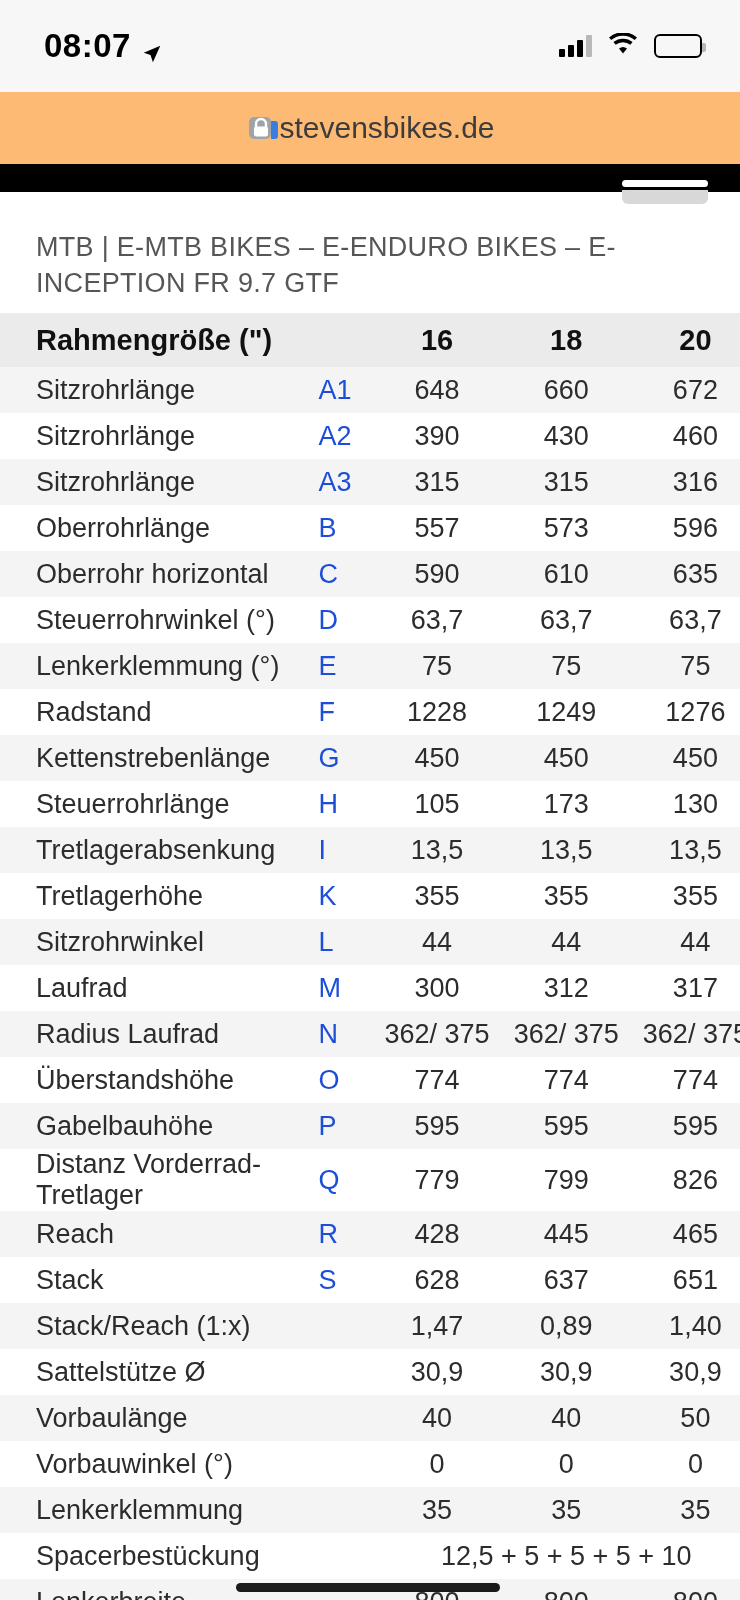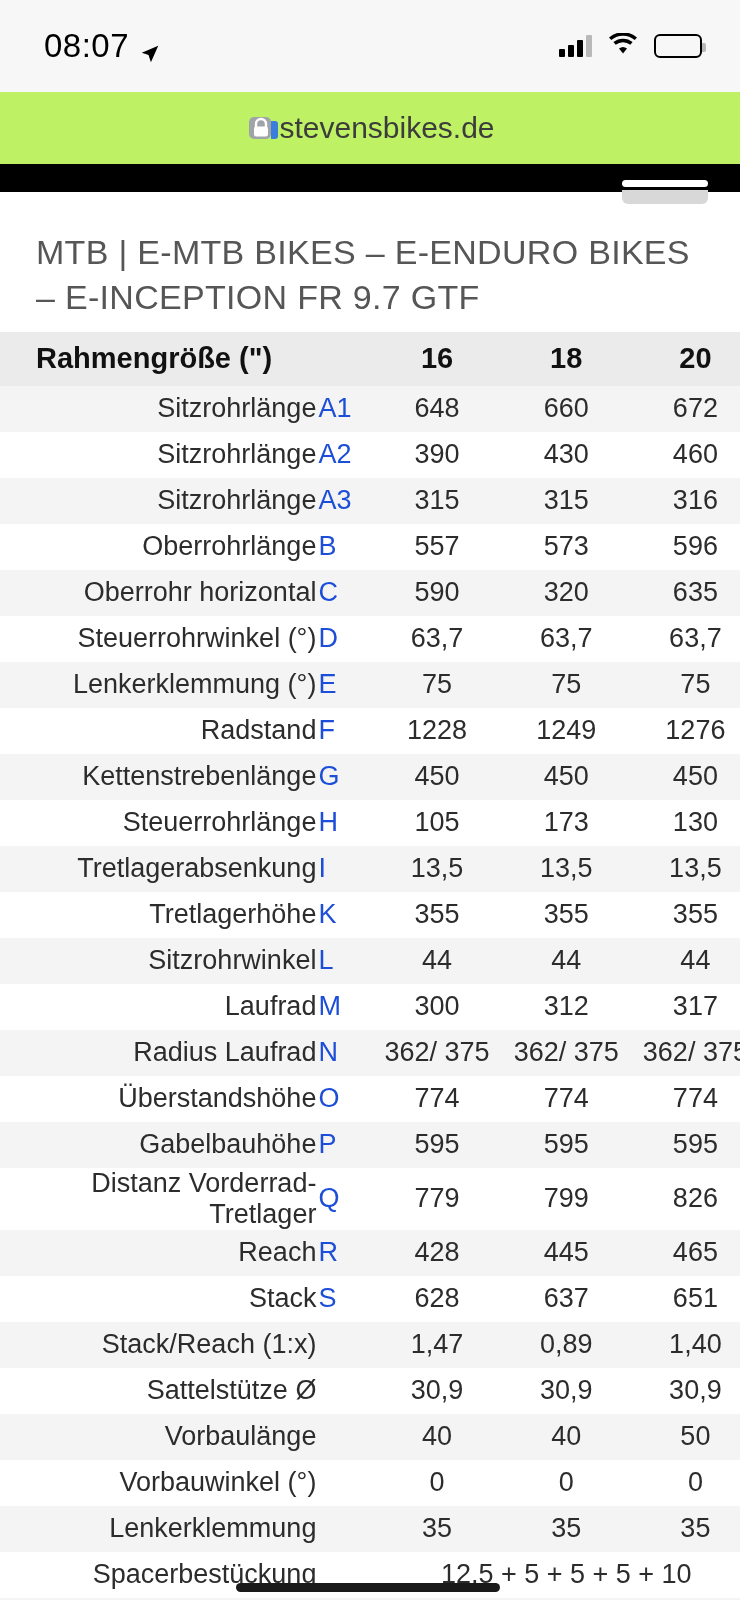"08:07" .status-time { font-weight: normal -> bold }
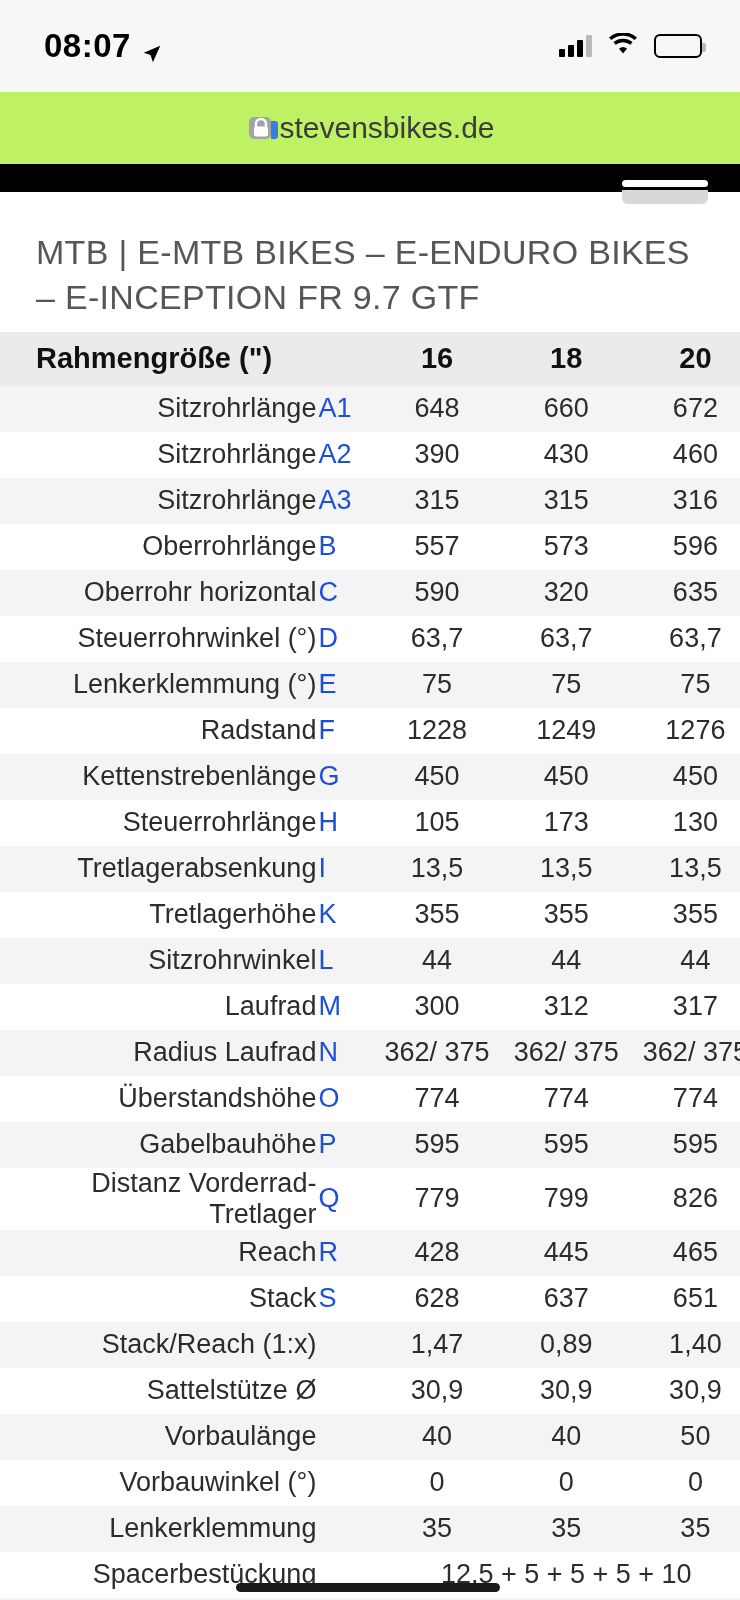"stevensbikes.de" .urlbar { background: #bef264 -> #fdba74 }
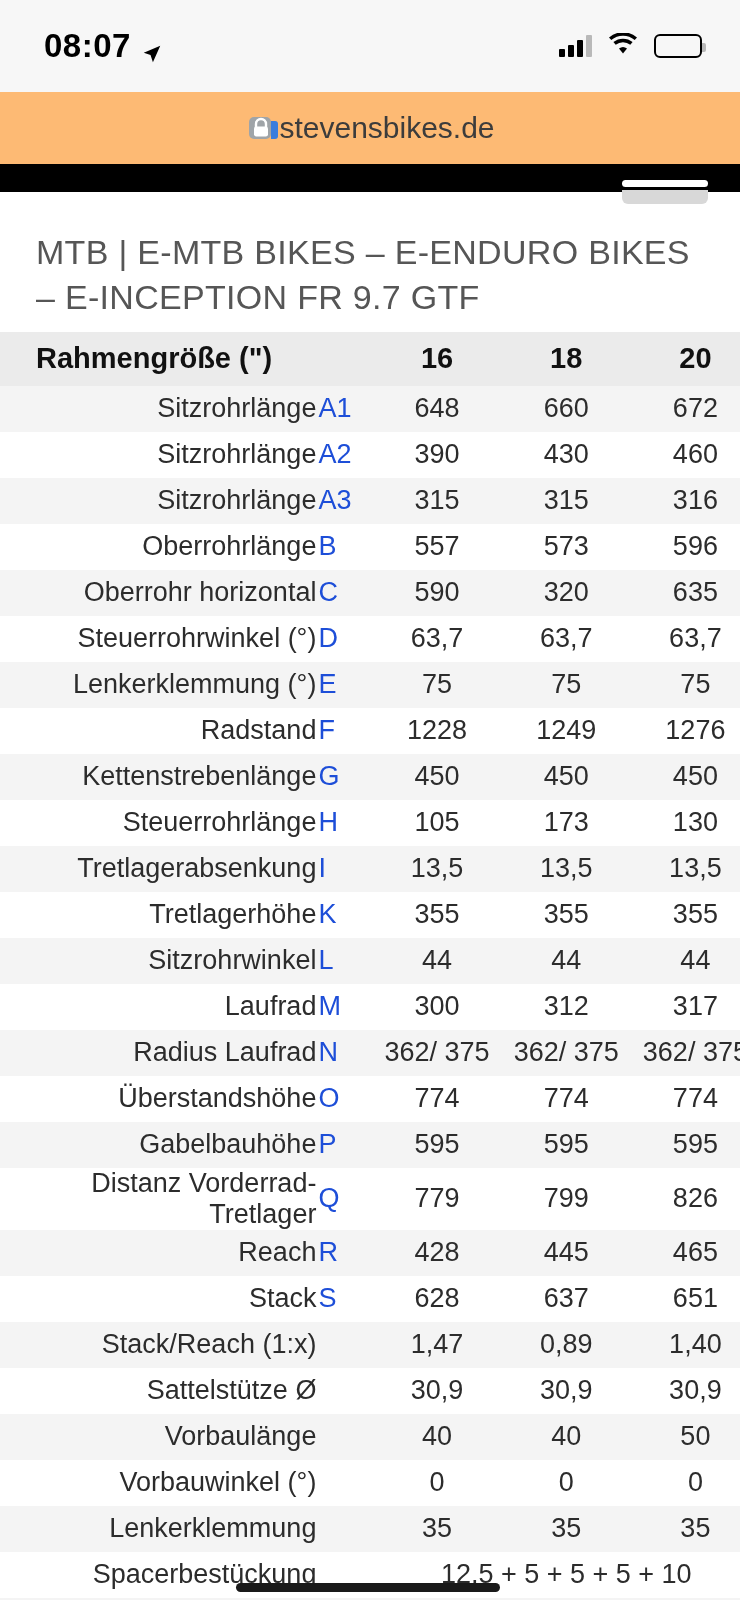"MTB | E-MTB BIKES –" .breadcrumb { font-size: 34px -> 27px }
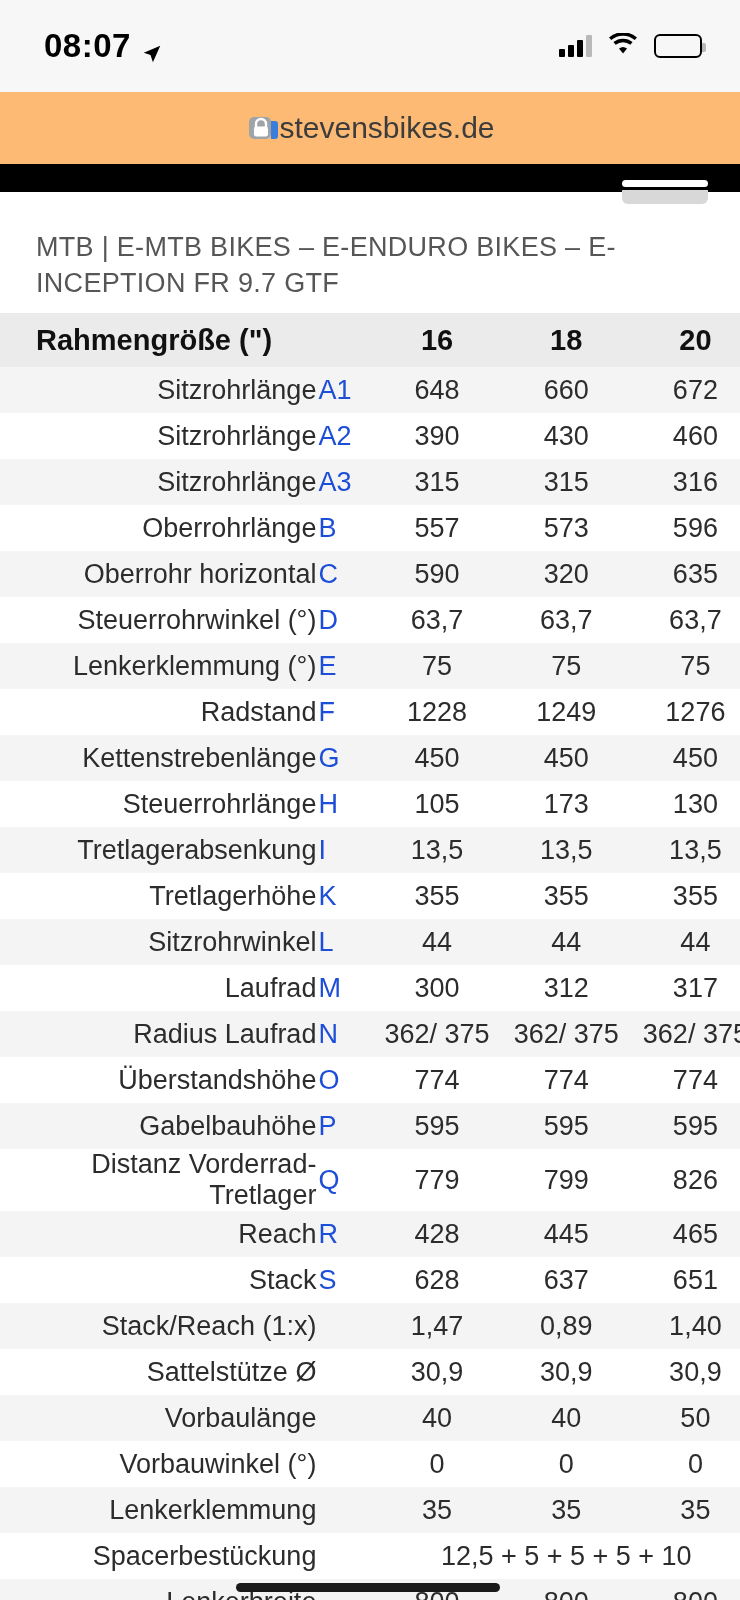"Sitzrohrlänge" table.geo td.lbl { padding-left: none -> 36px; text-align: right -> left }
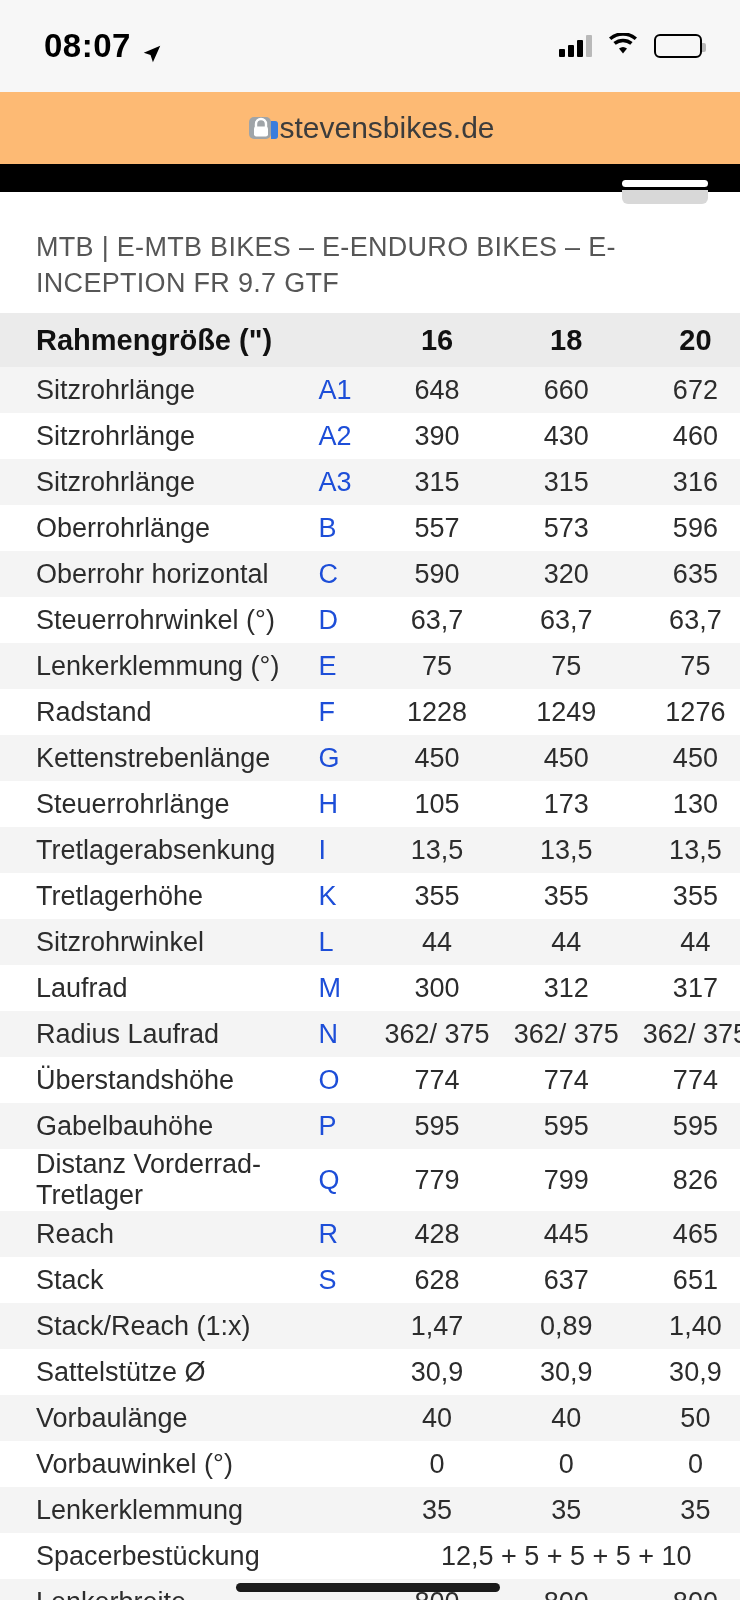"320" td.val { text: 320 -> 610 }
